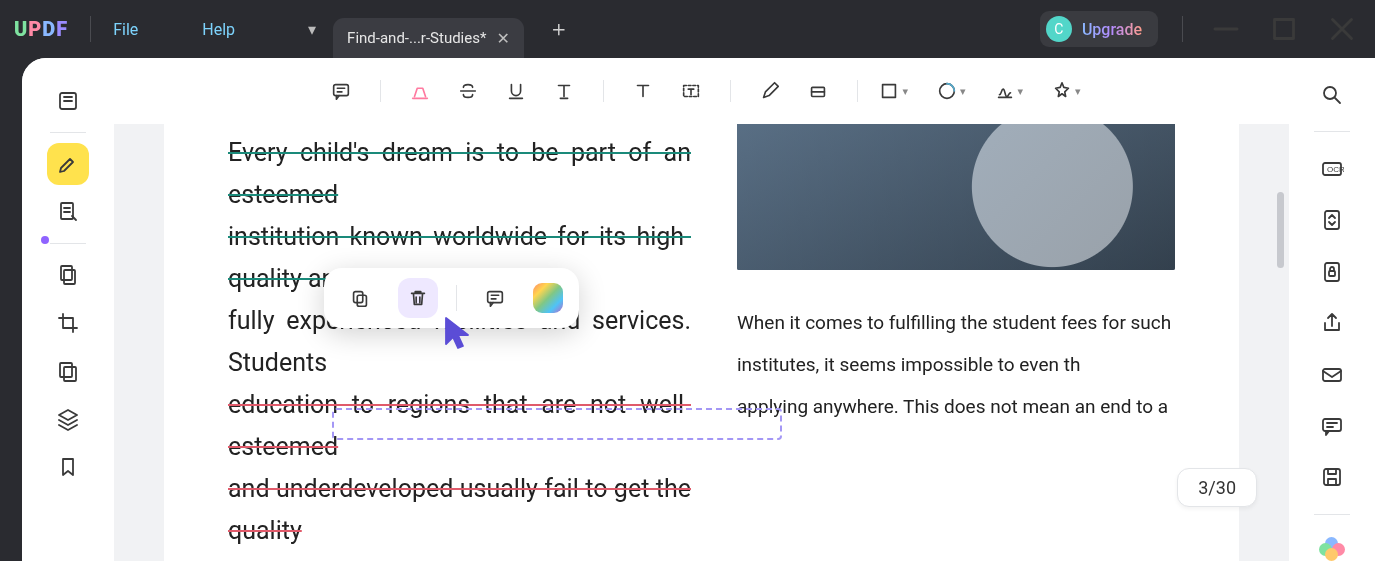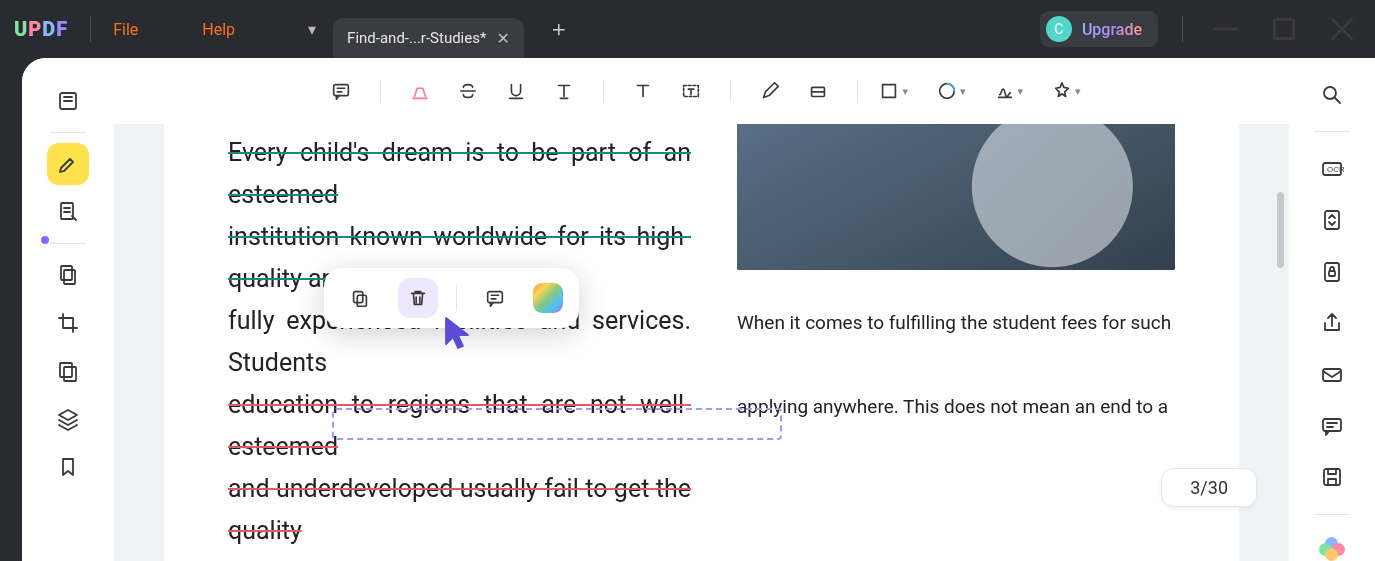"File" .menu-item { color: #f97316 -> #7dd3fc }
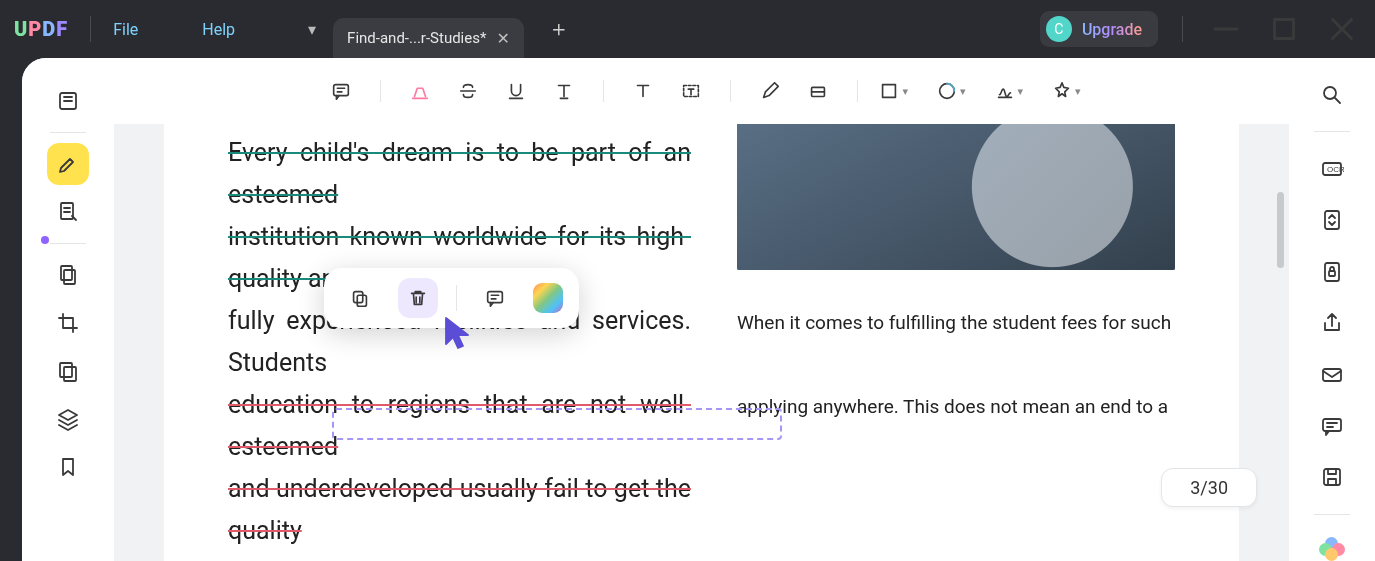"institutes, it seems impossible to" span { html: none -> <span>institutes, it seems impossible to even th</span> }
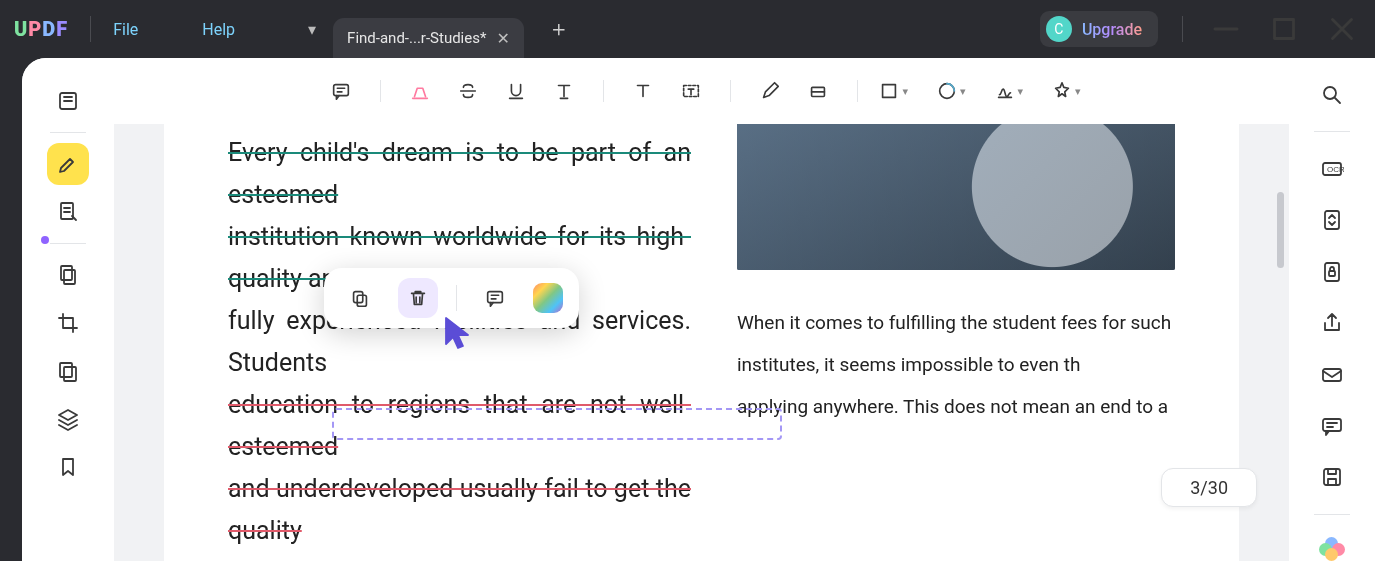"3/30" .page-badge { padding: 8px 28px -> 8px 20px }
